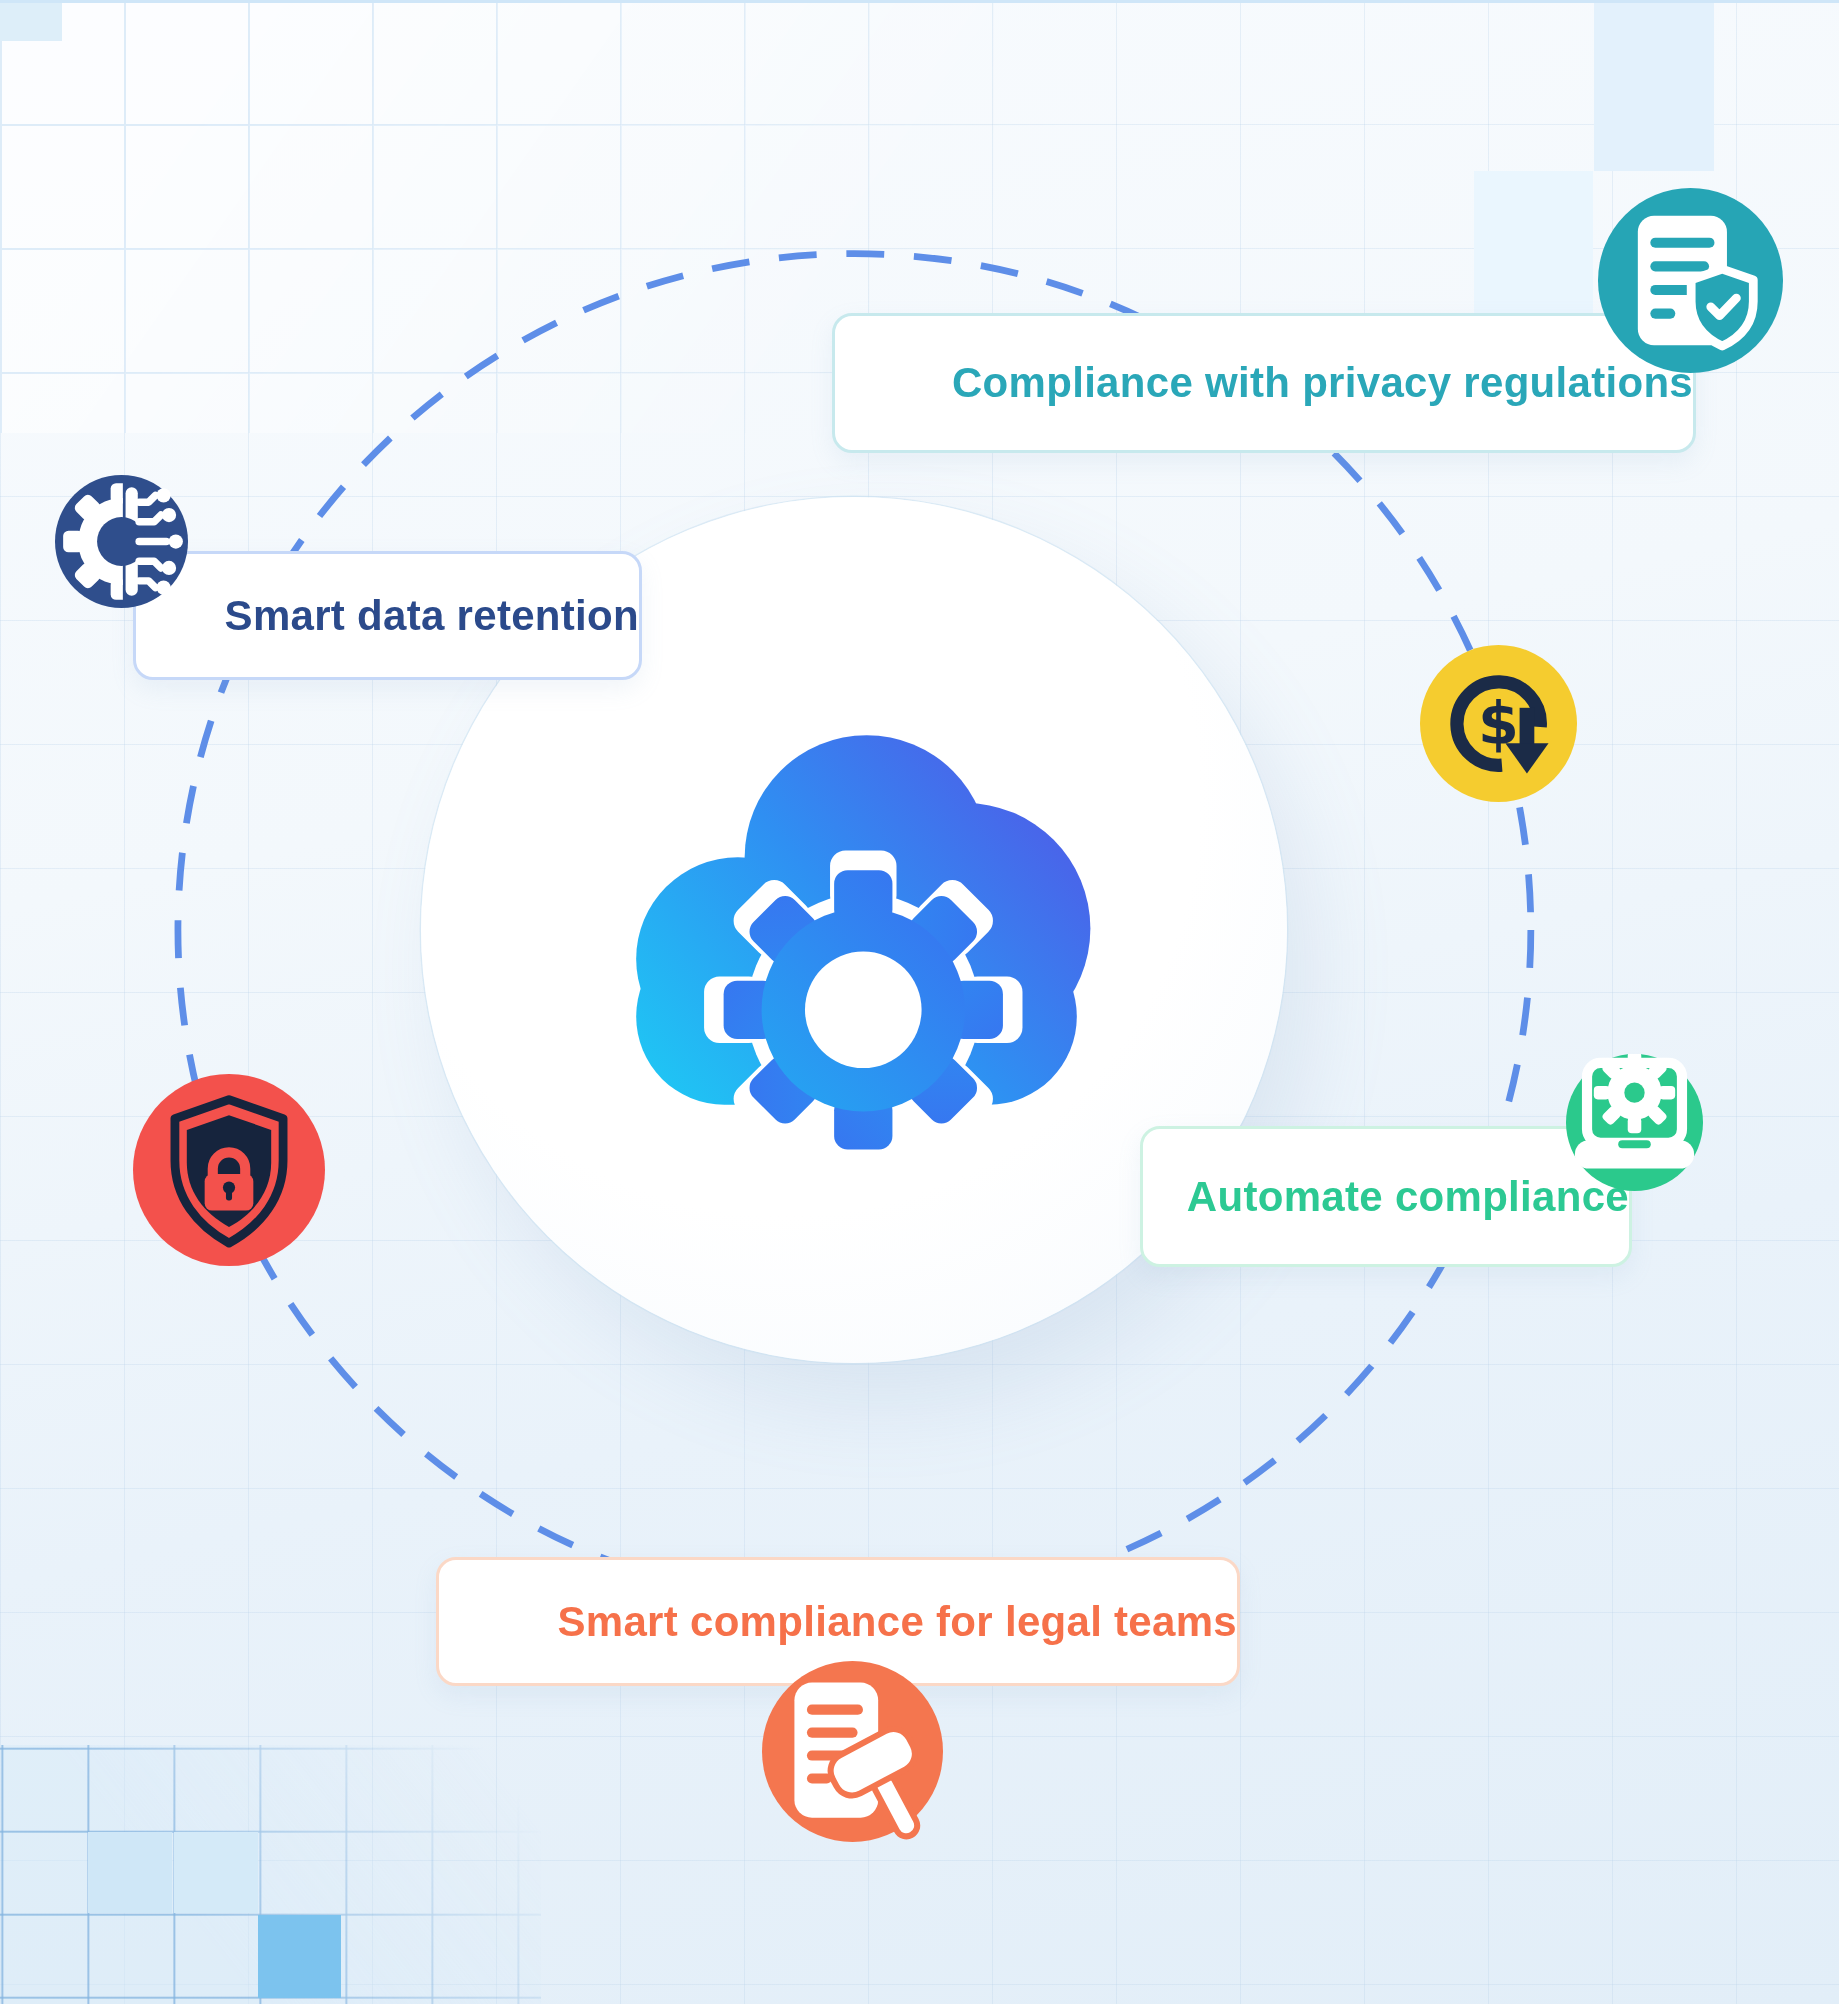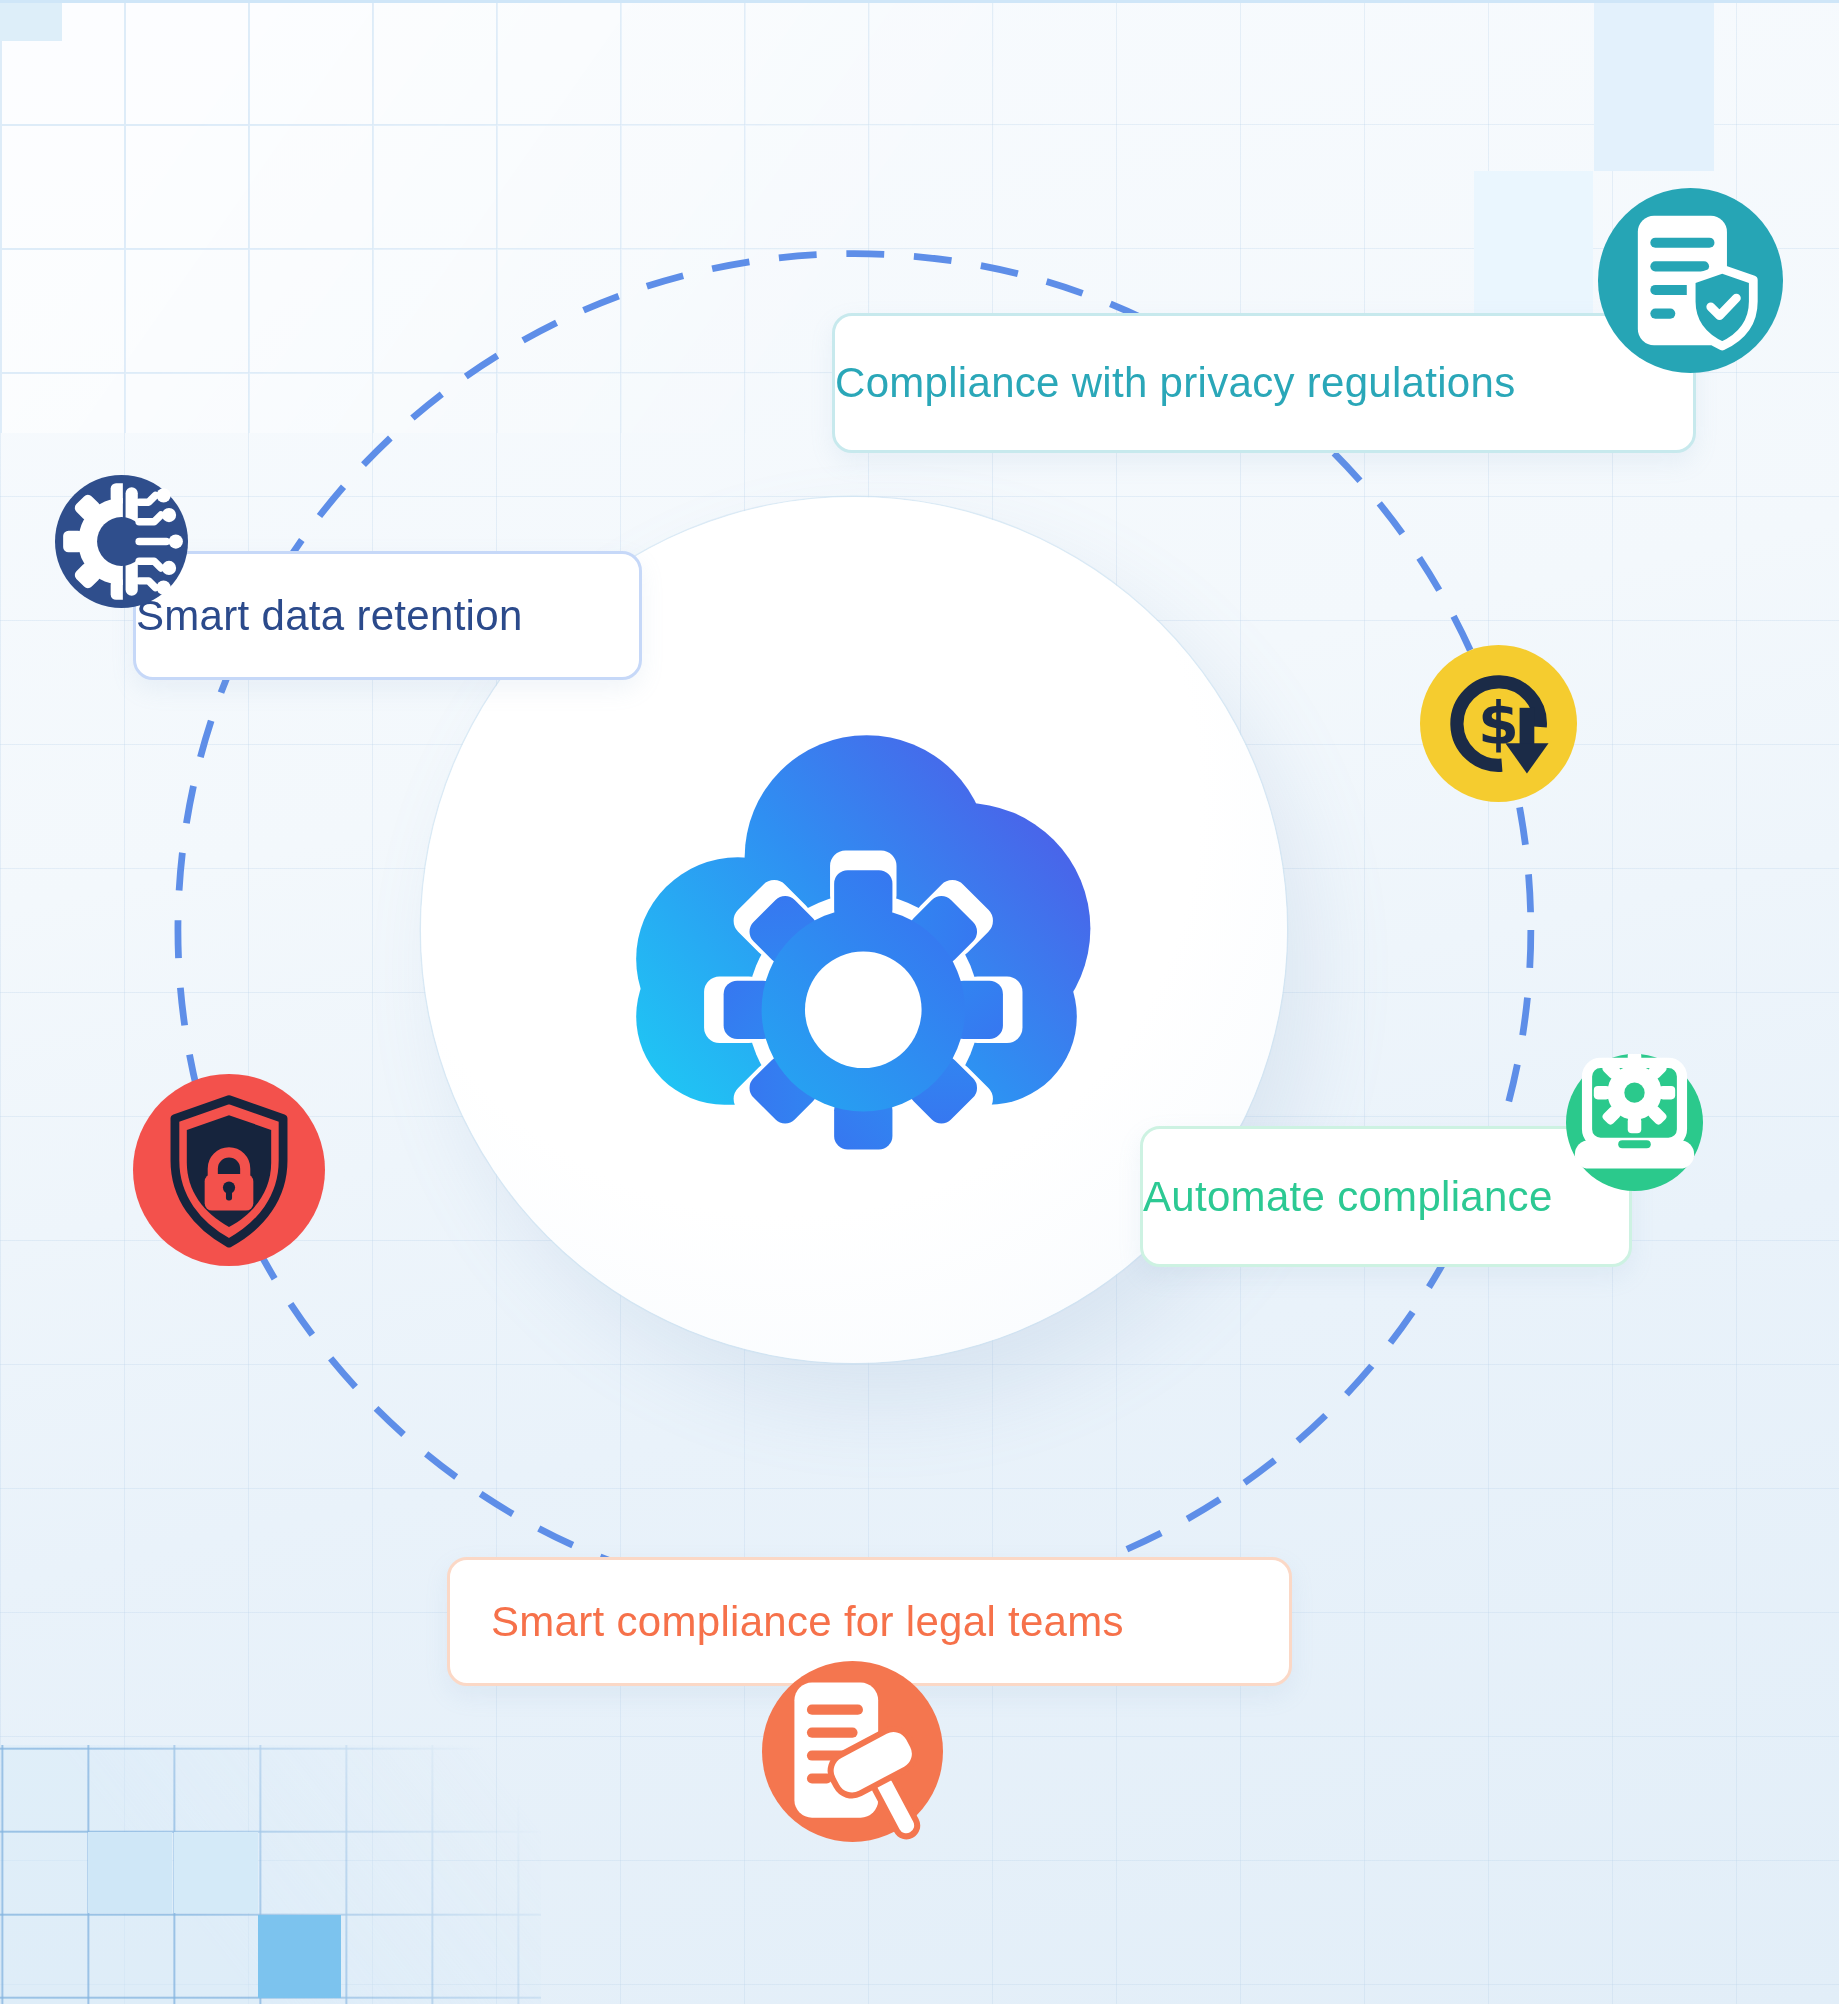"Compliance with privacy regulations" .label-box { font-weight: 400 -> 700; justify-content: flex-start -> flex-end }
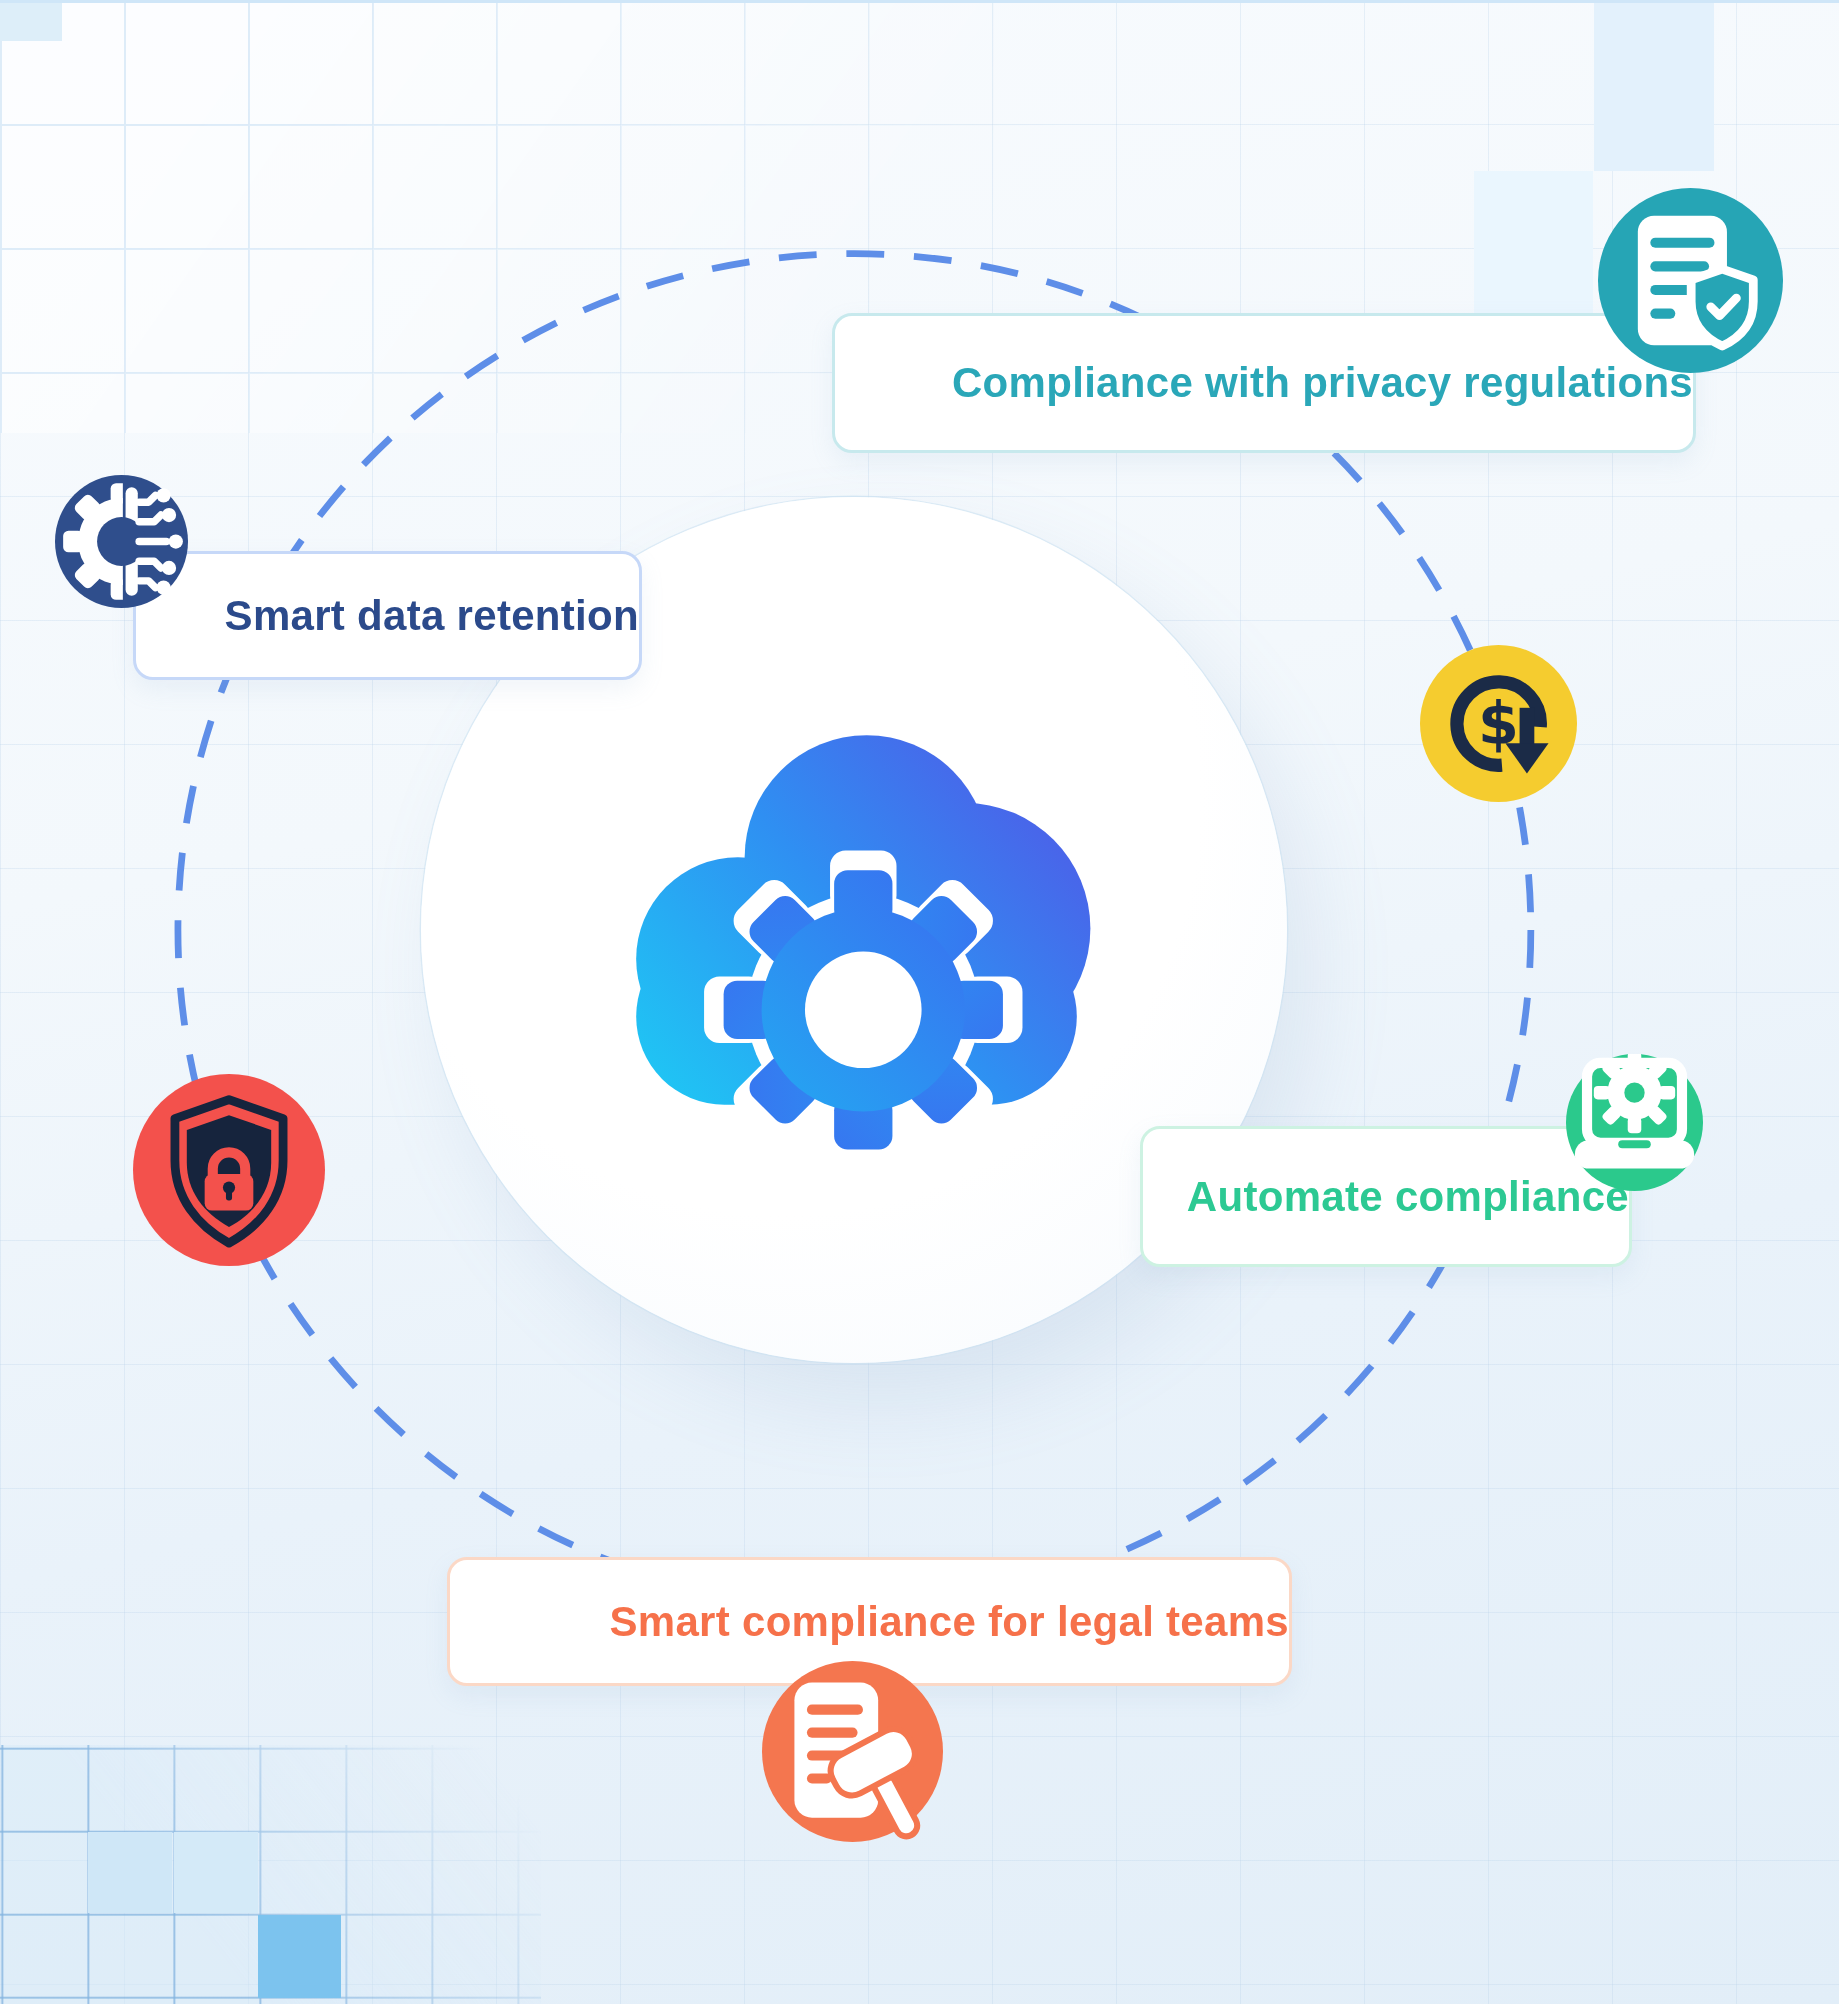"Smart compliance for legal teams" .box-legal { left: 447px -> 436px; padding-left: 41px -> none }
